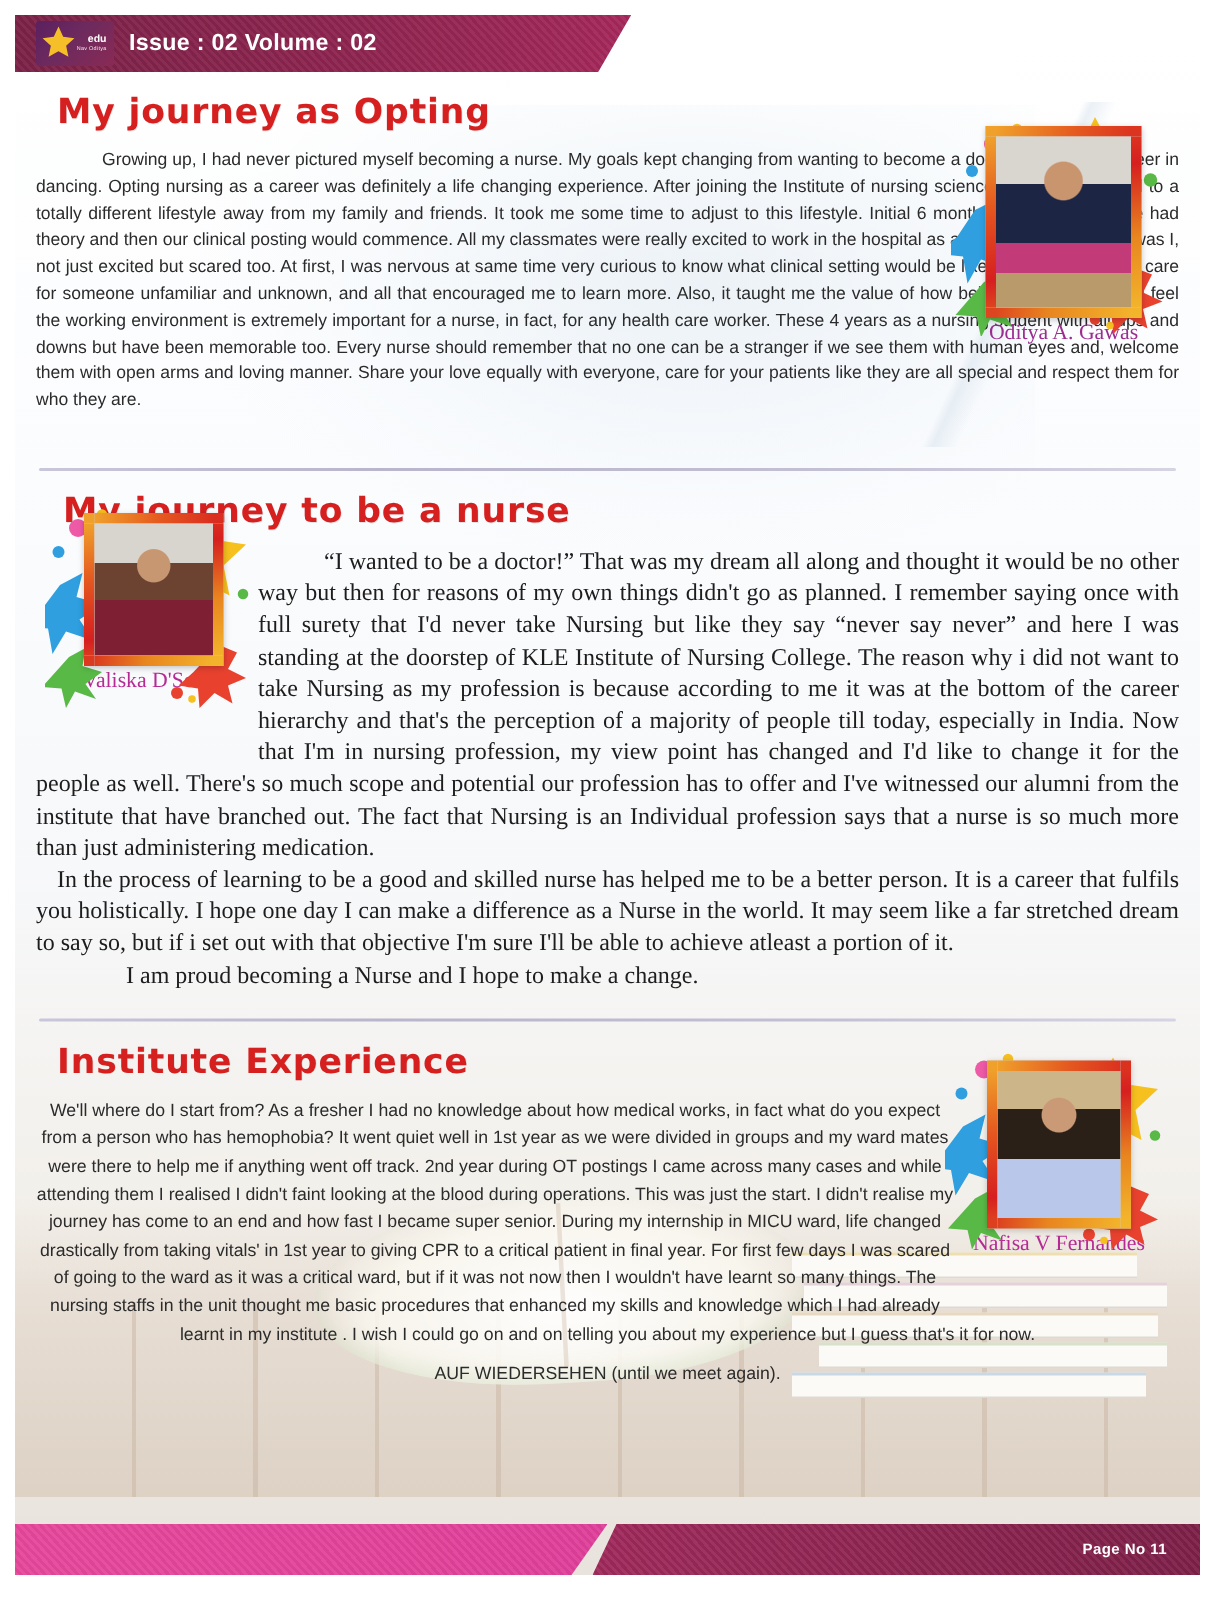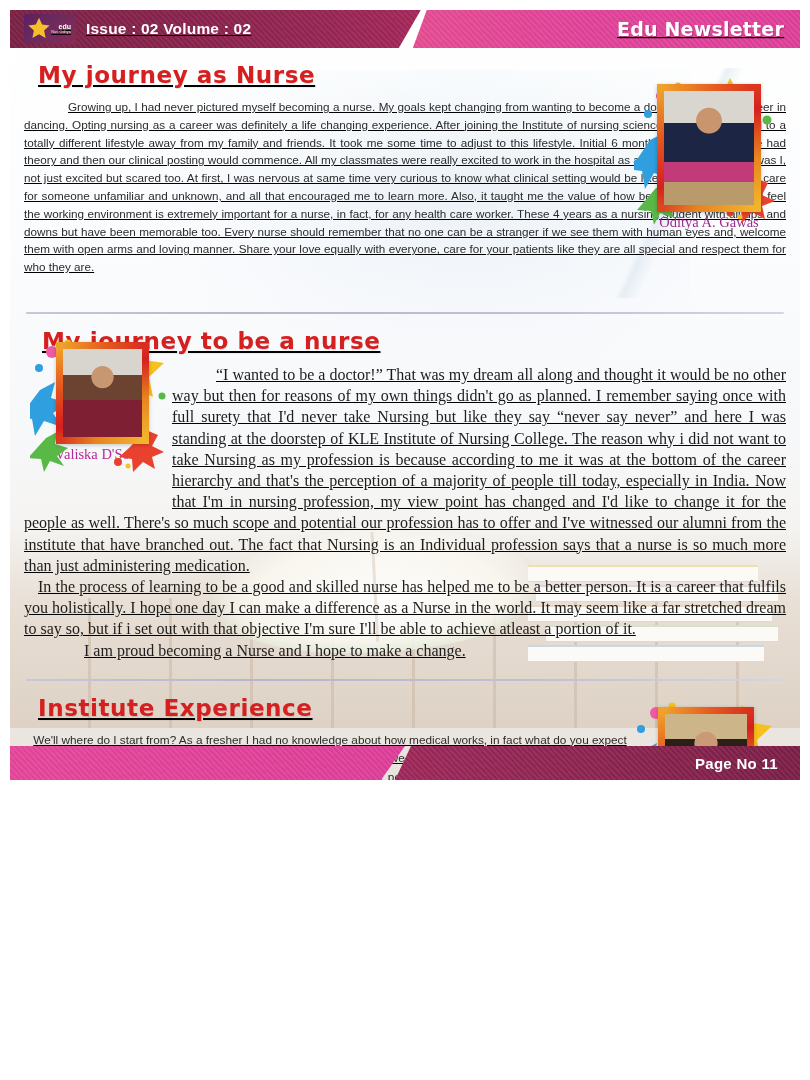"Issue : 02 Volume :" .page-inner { height: 770px -> 1040px; text-decoration: underline -> none }
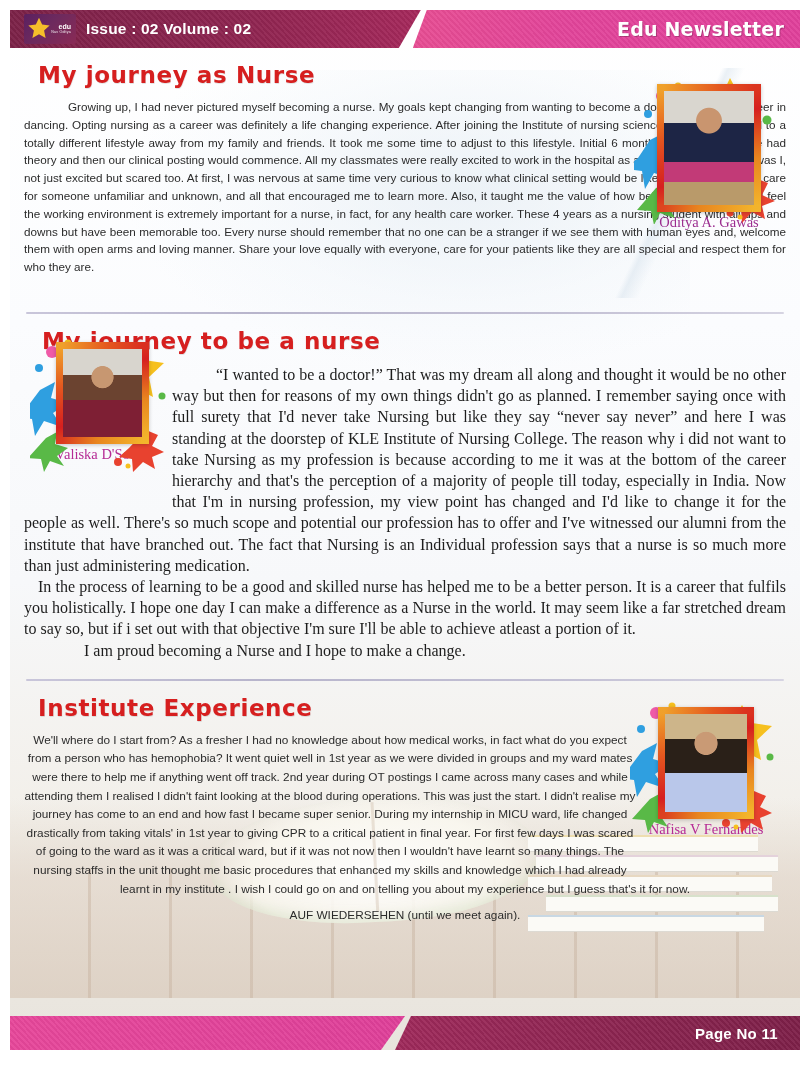"Edu Newsletter" div.mast-right { html: <div> <div>Edu Newsletter</div> </div> -> none }
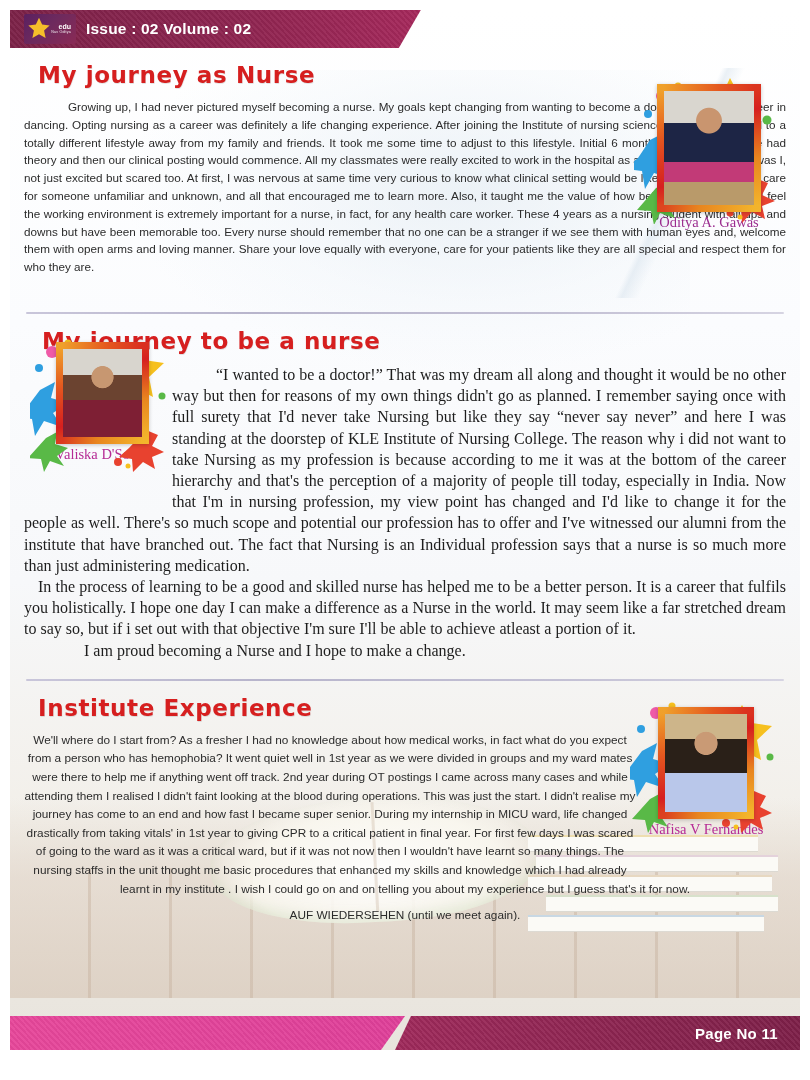"My journey as Nurse" h2.sec-title { text: Nurse -> Opting }
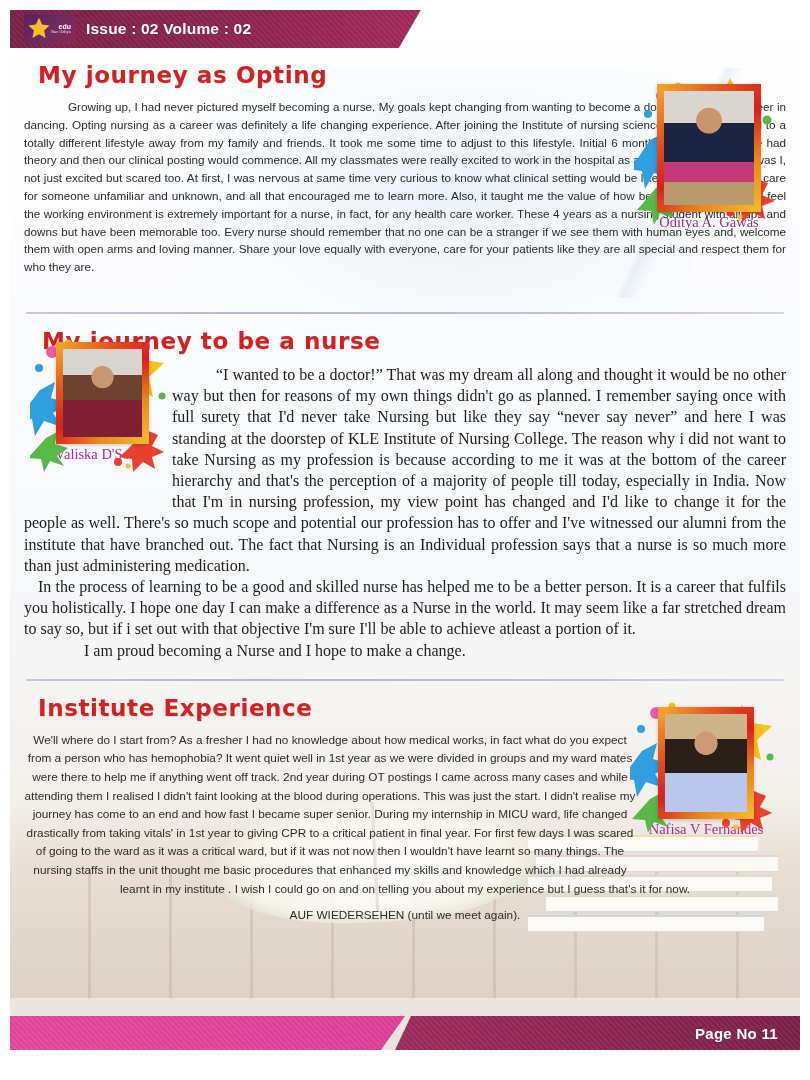"Page No 11" .page-no { font-size: 15px -> 10px }
